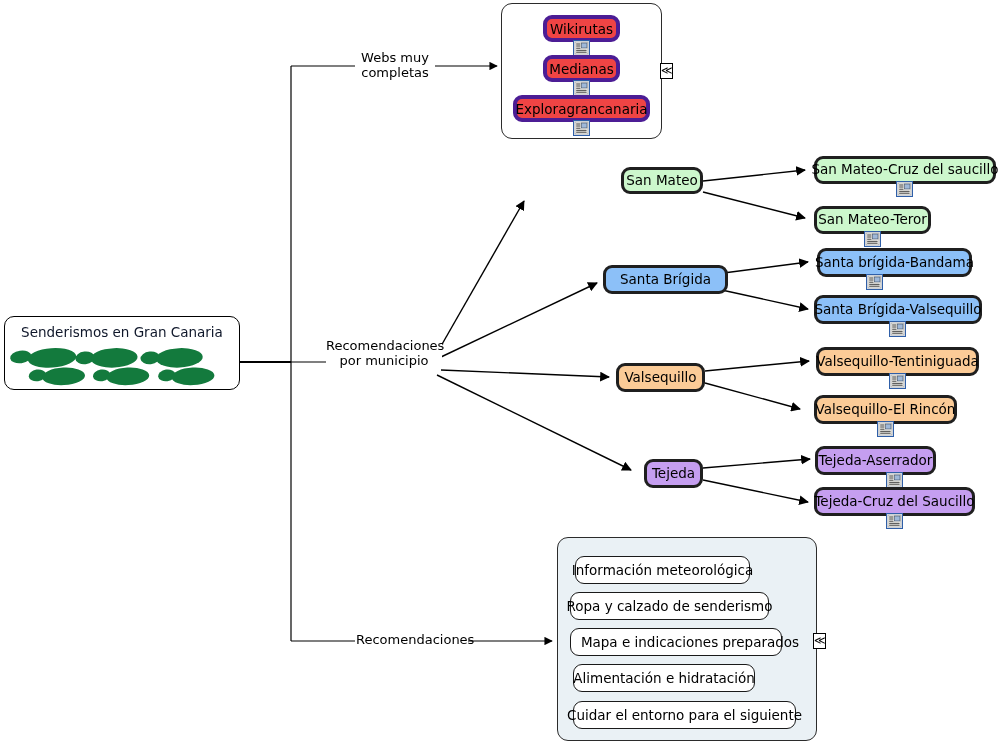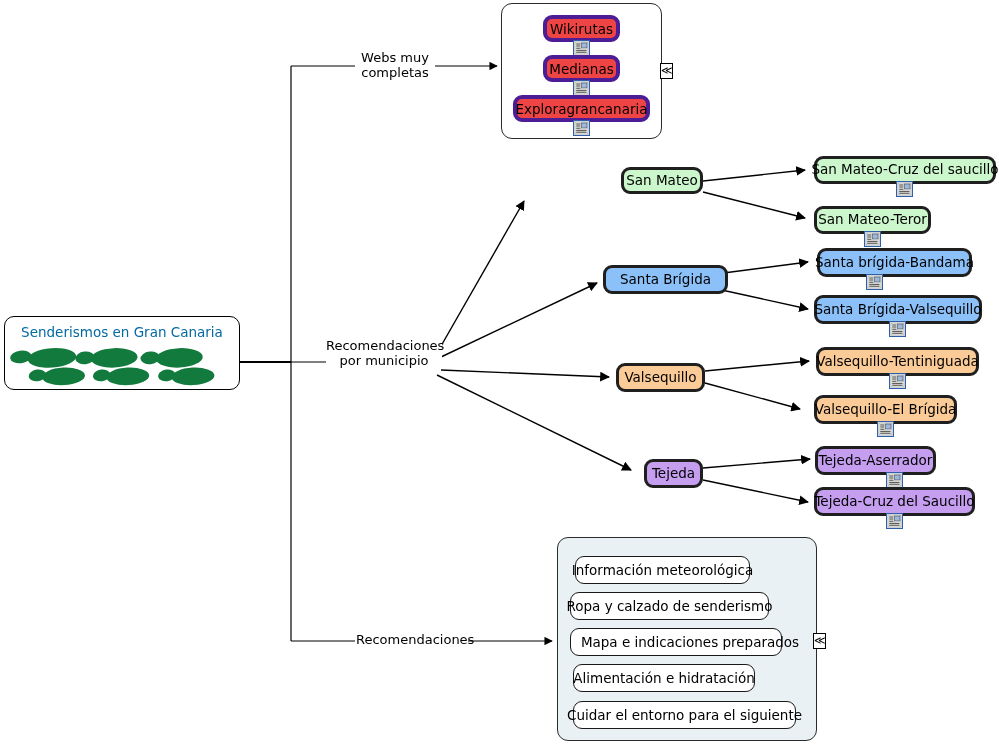"Senderismos en Gran Canaria" .root-title { color: #0369a1 -> #0f172a }
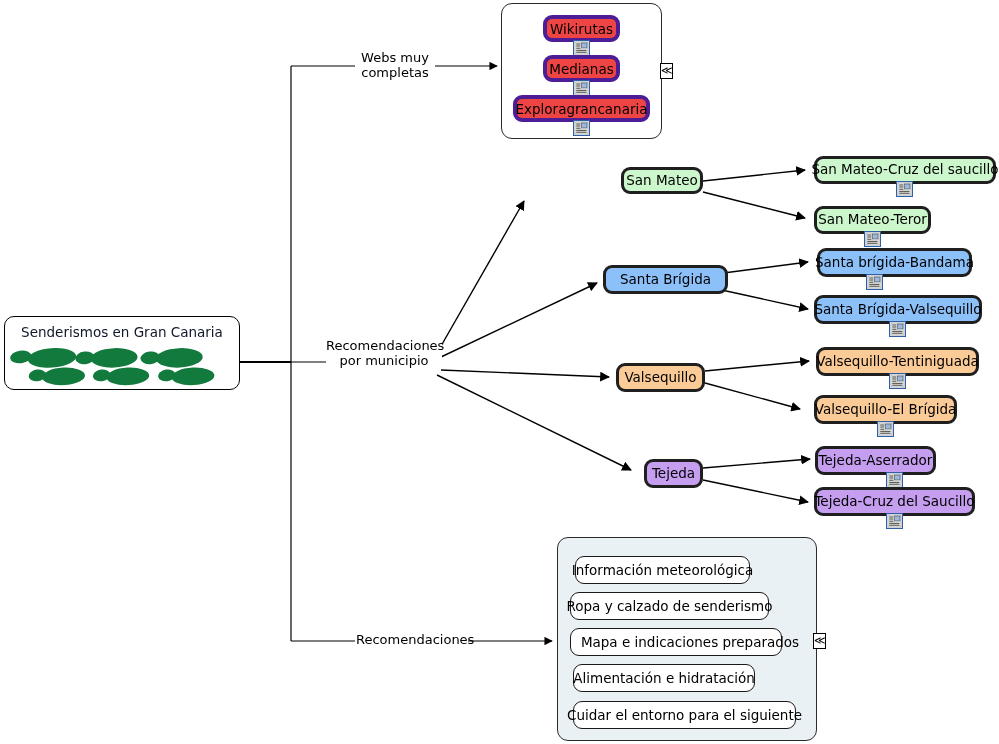"Valsequillo-El Brígida" span { text: Brígida -> Rincón }
